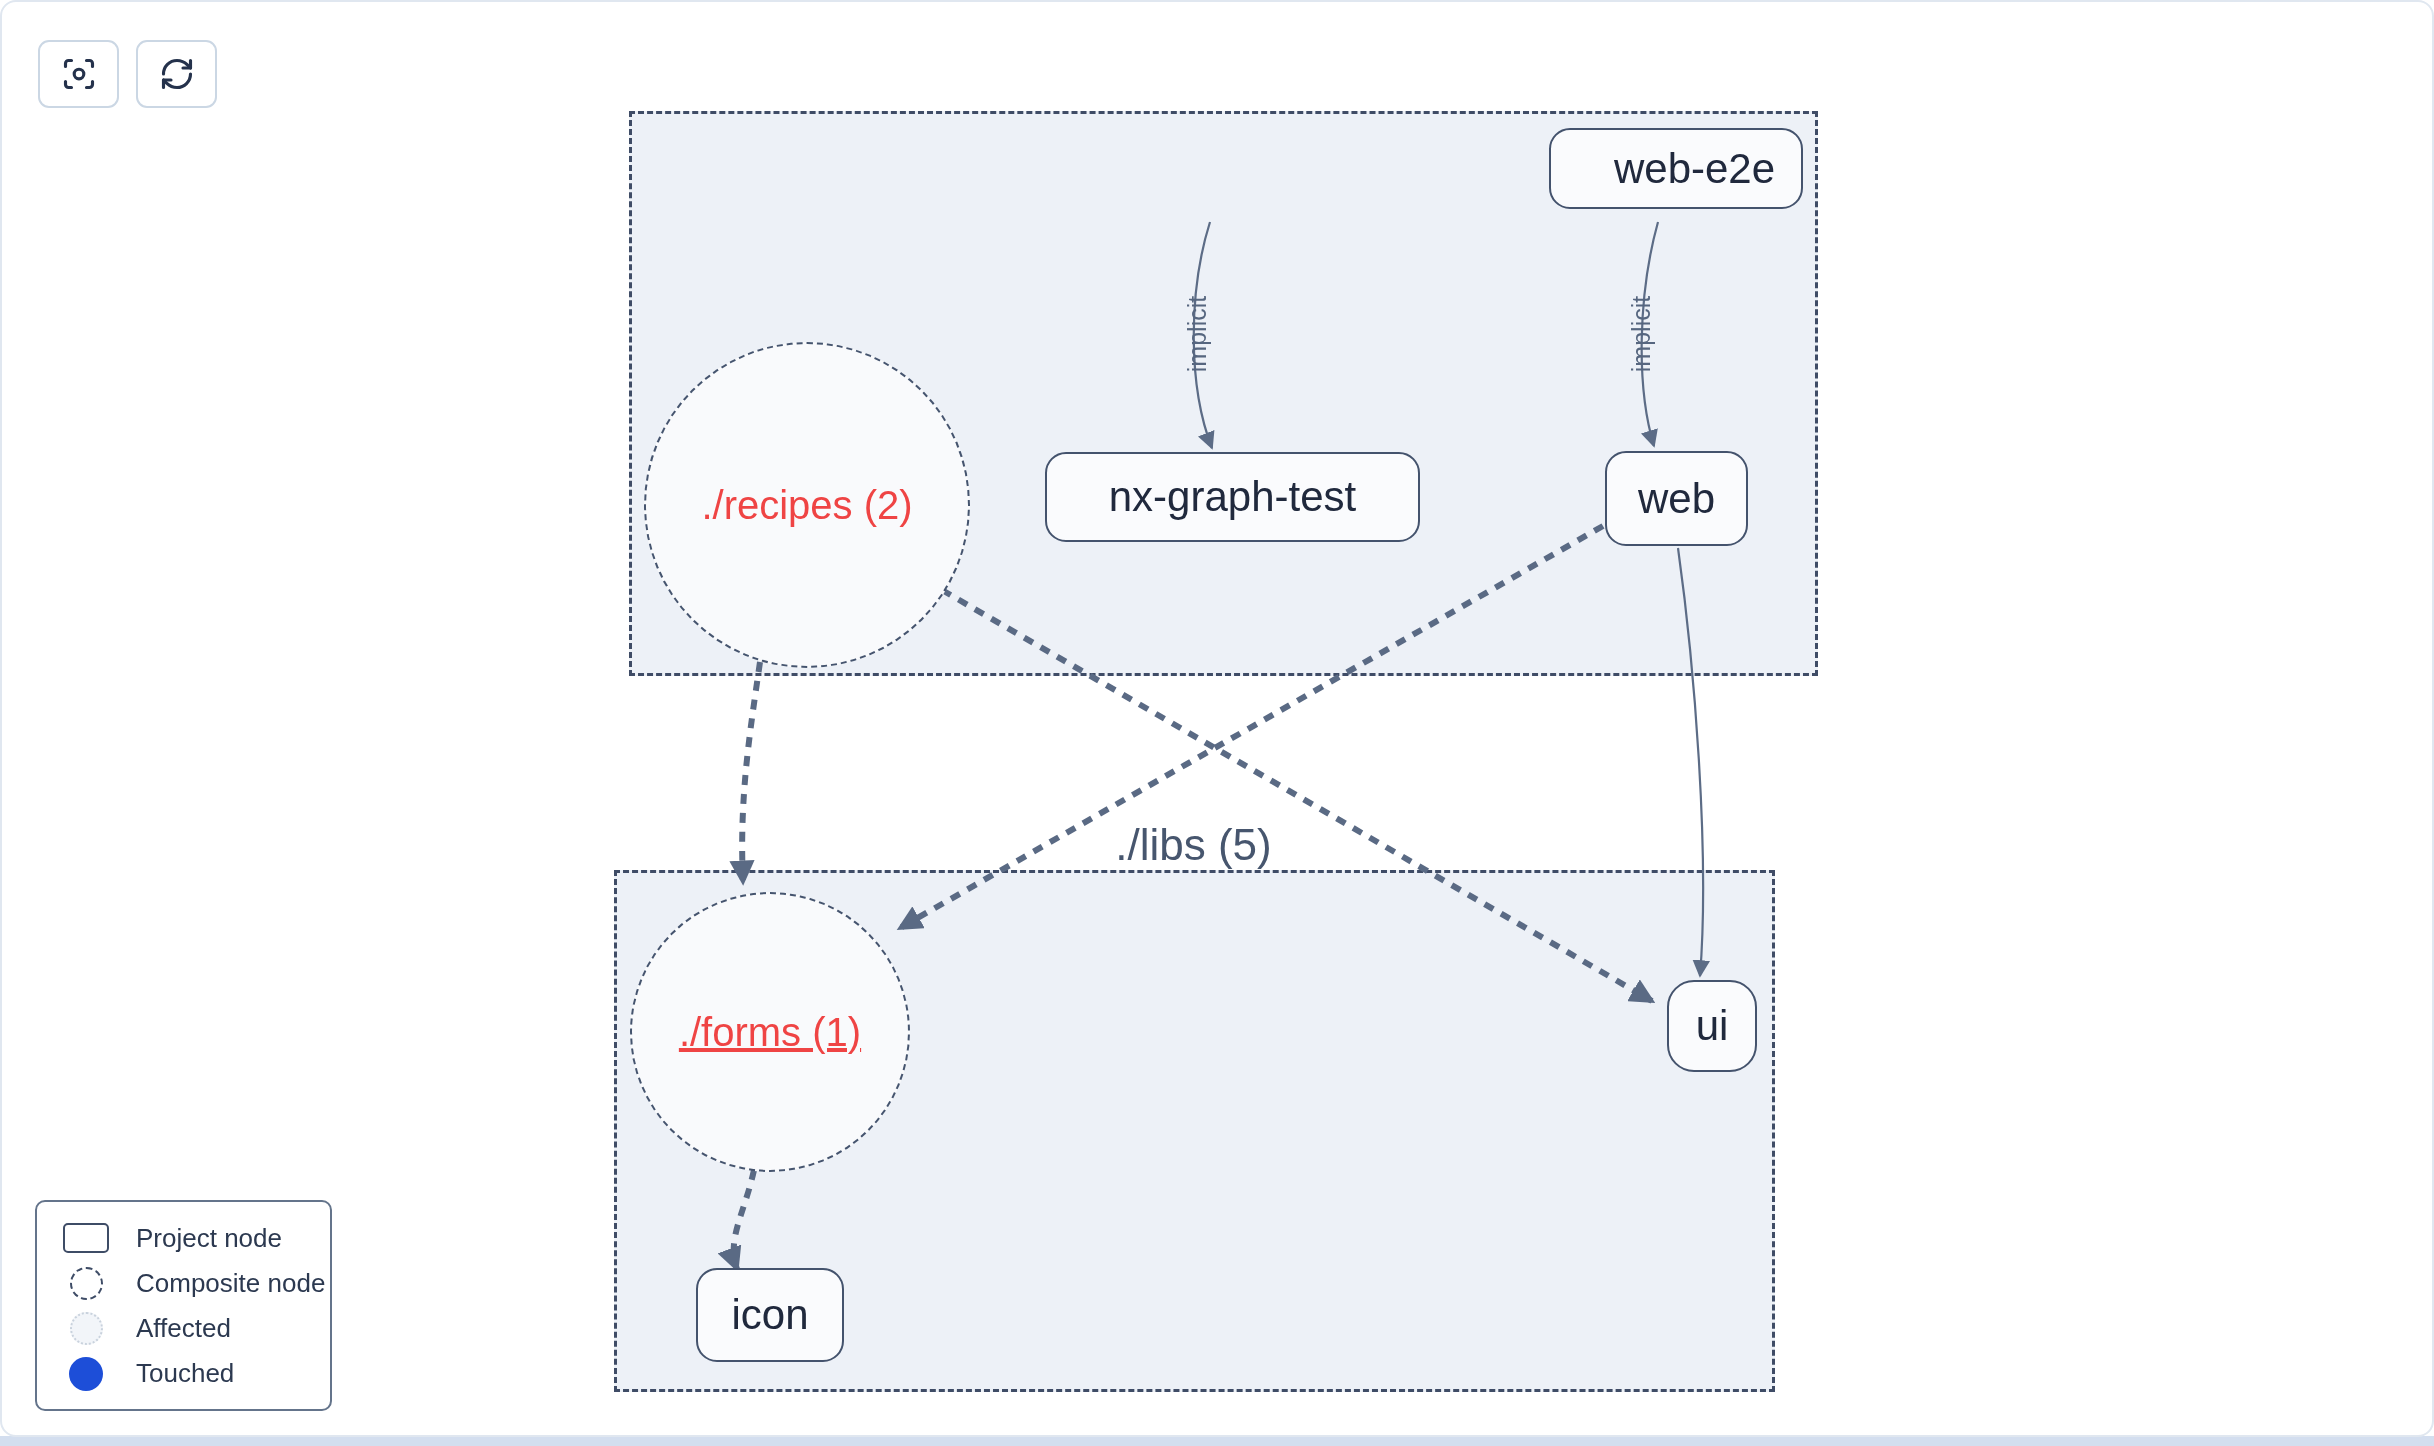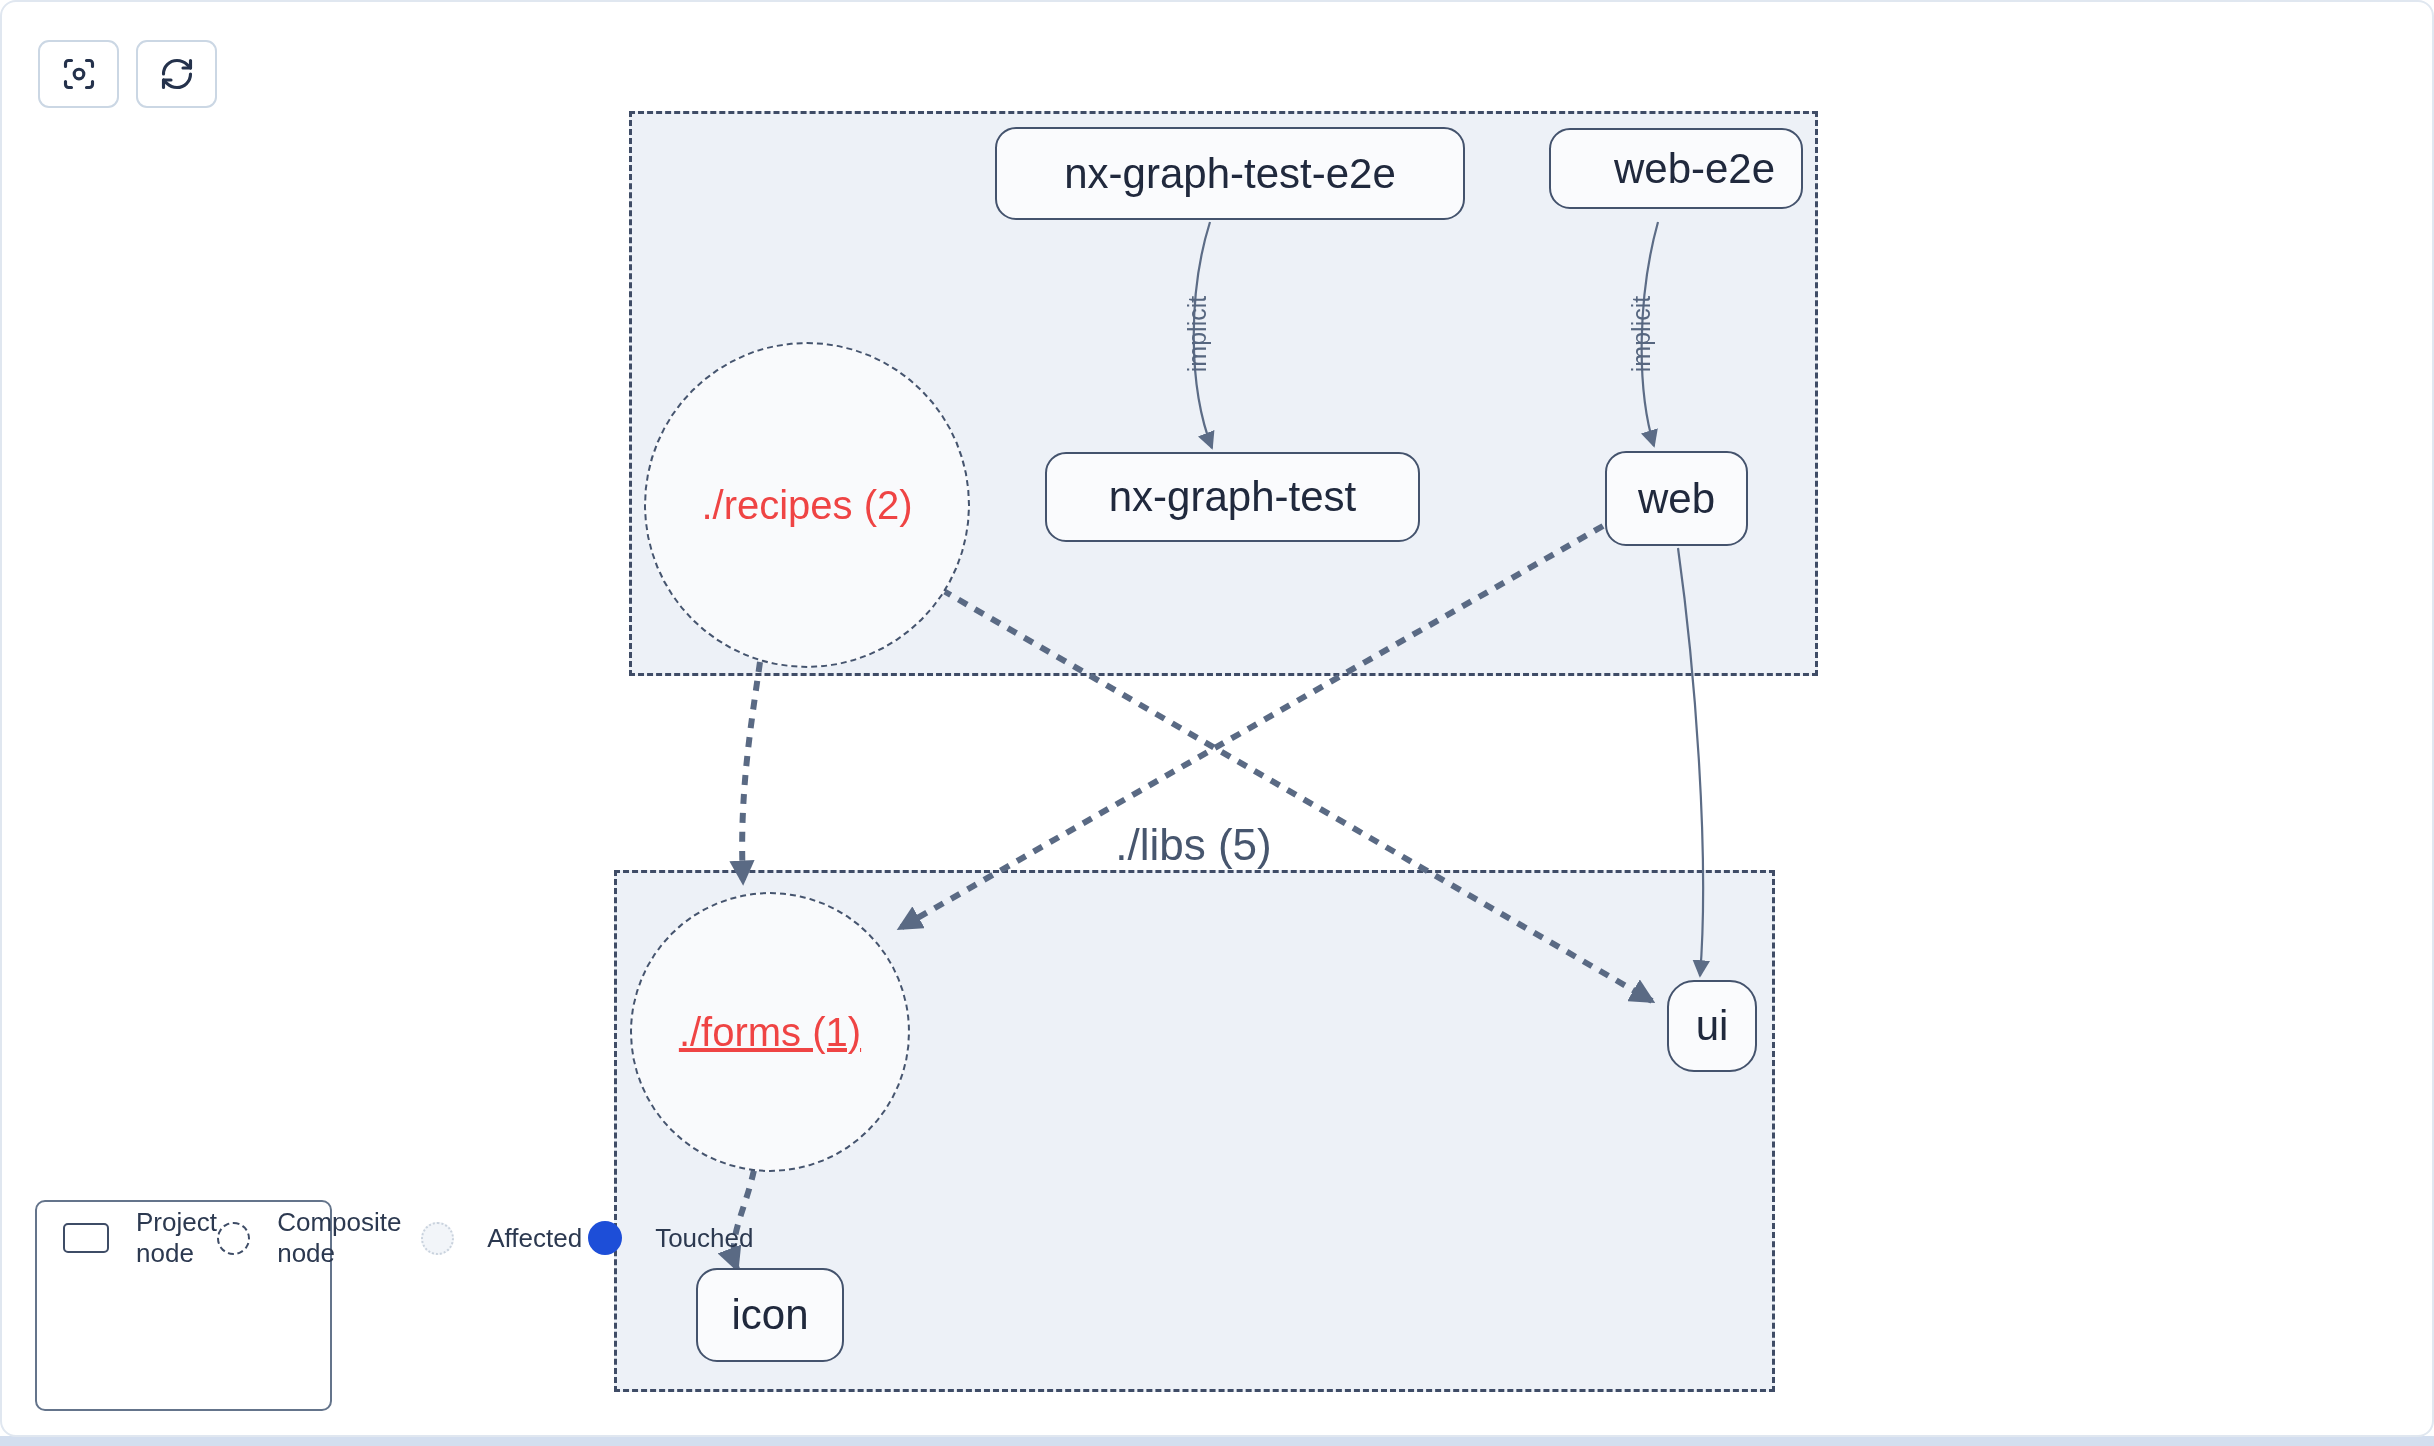"nx-graph-test-e2e" div.node-box { html: <div> <span>nx-graph-test-e2e</span> </div> -> none }
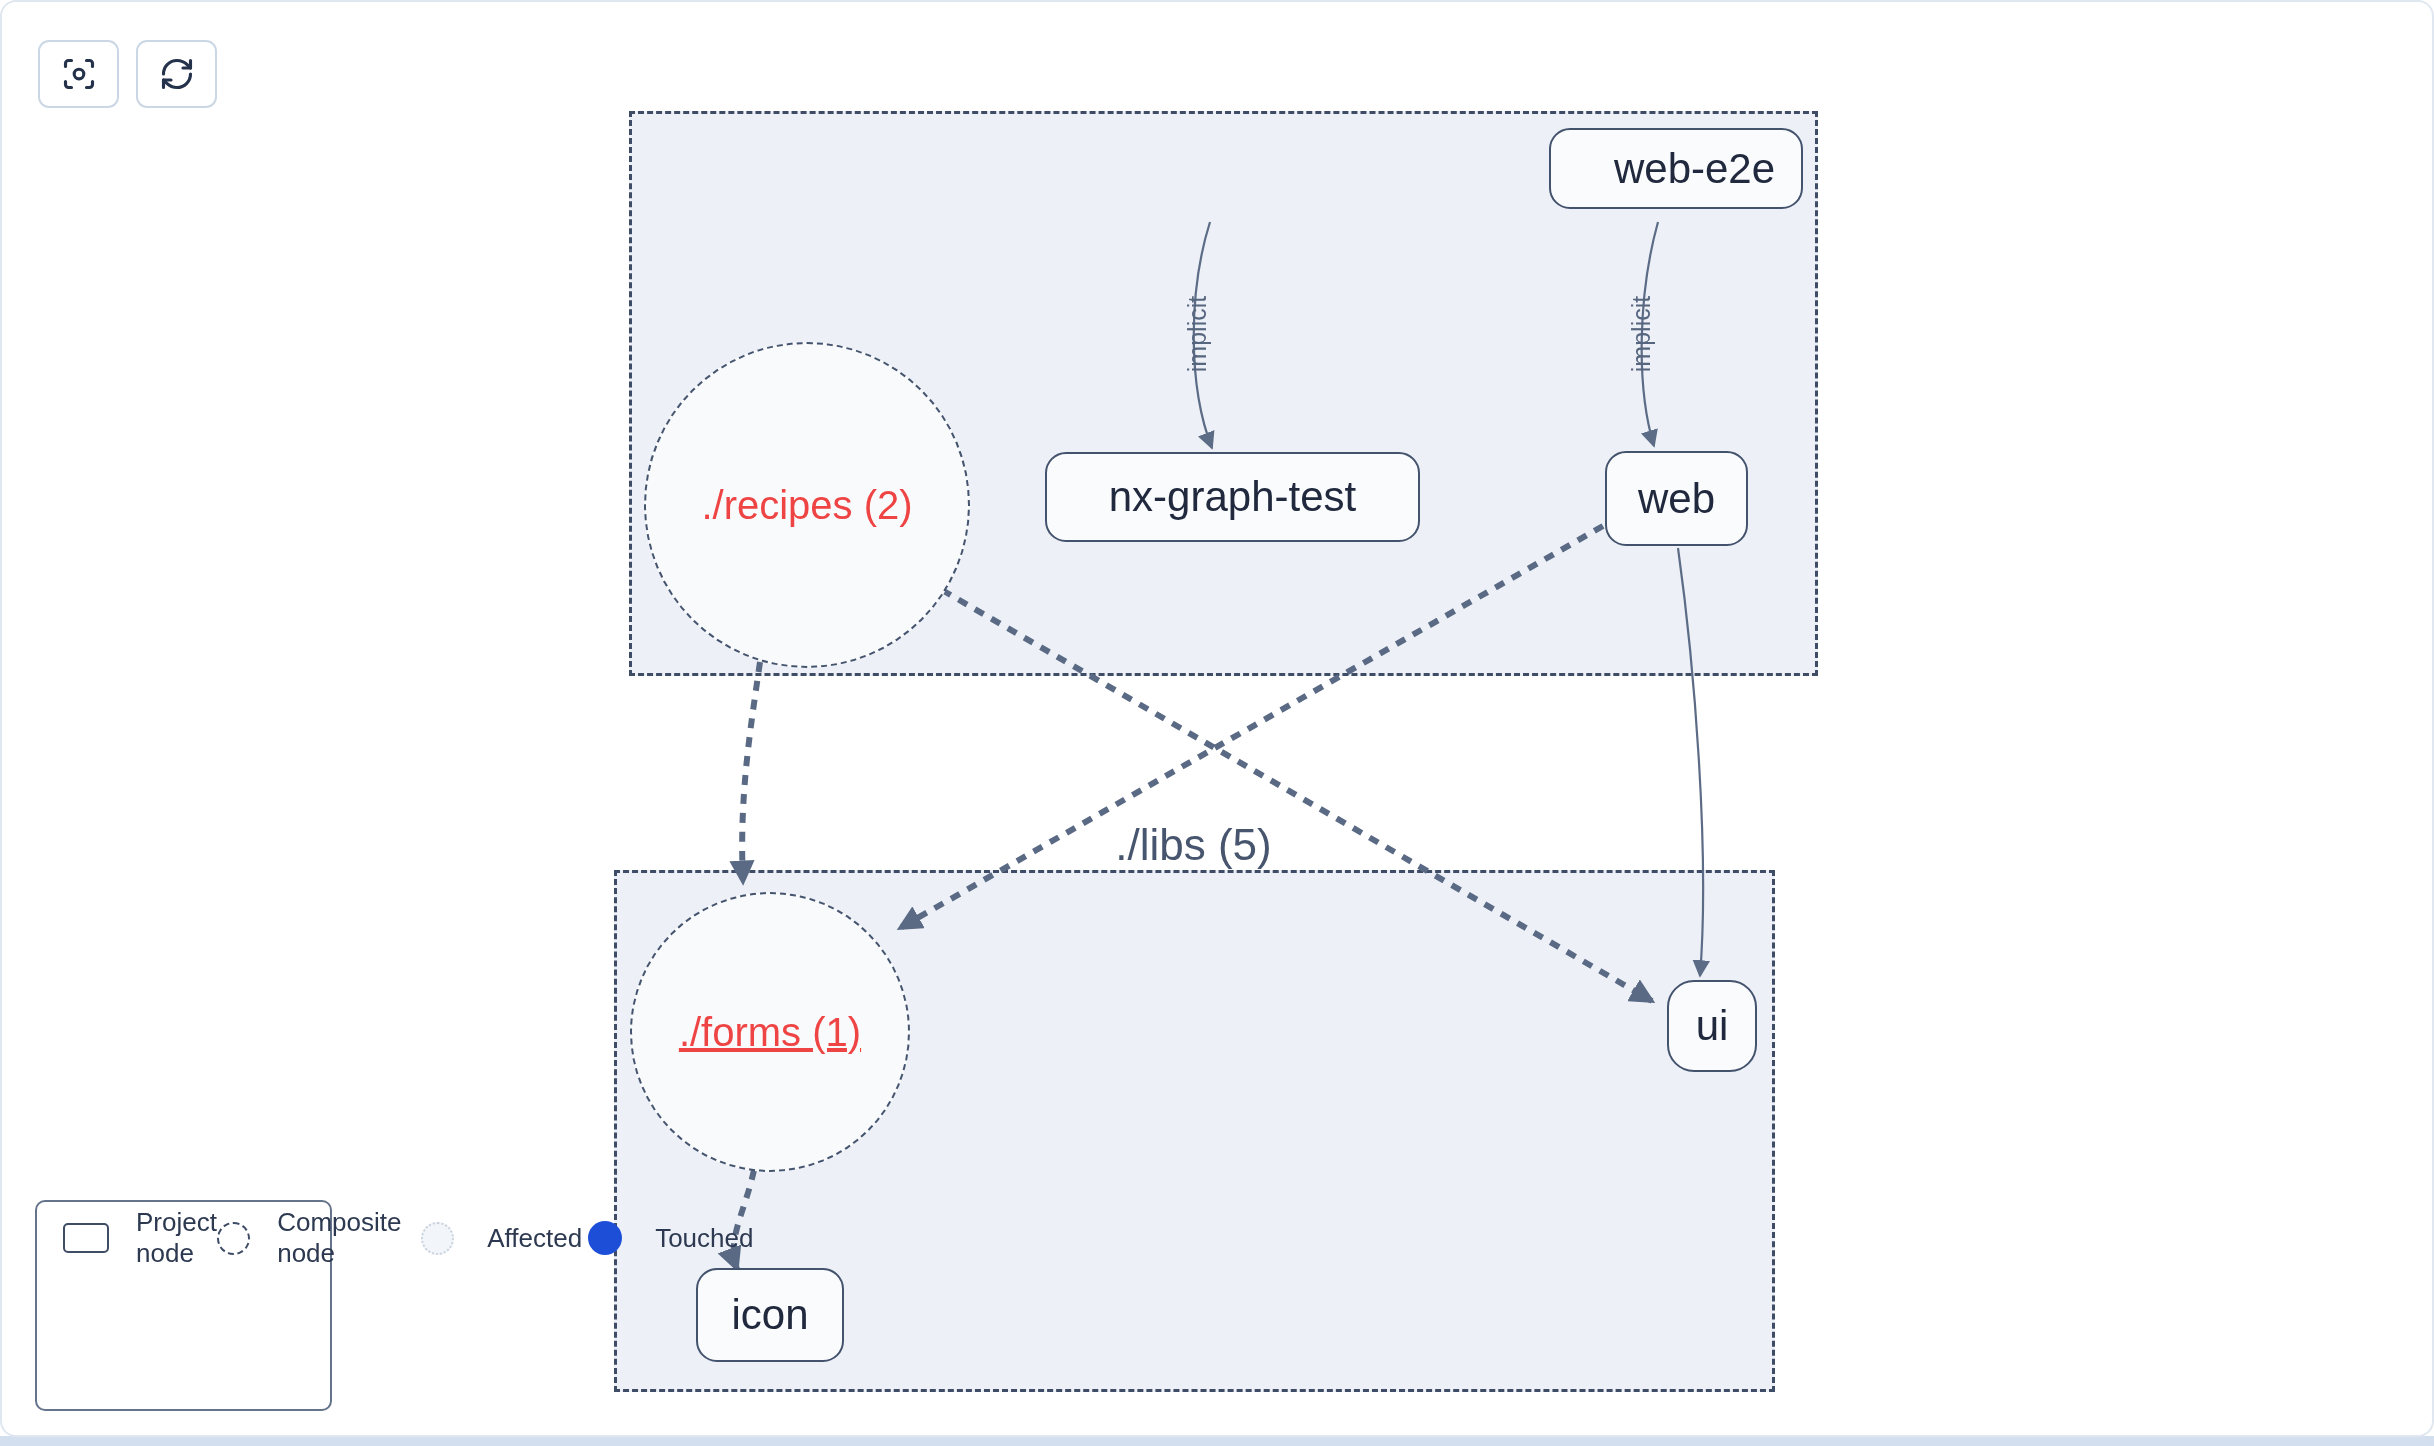"Project node" .legend { flex-direction: row -> column }
